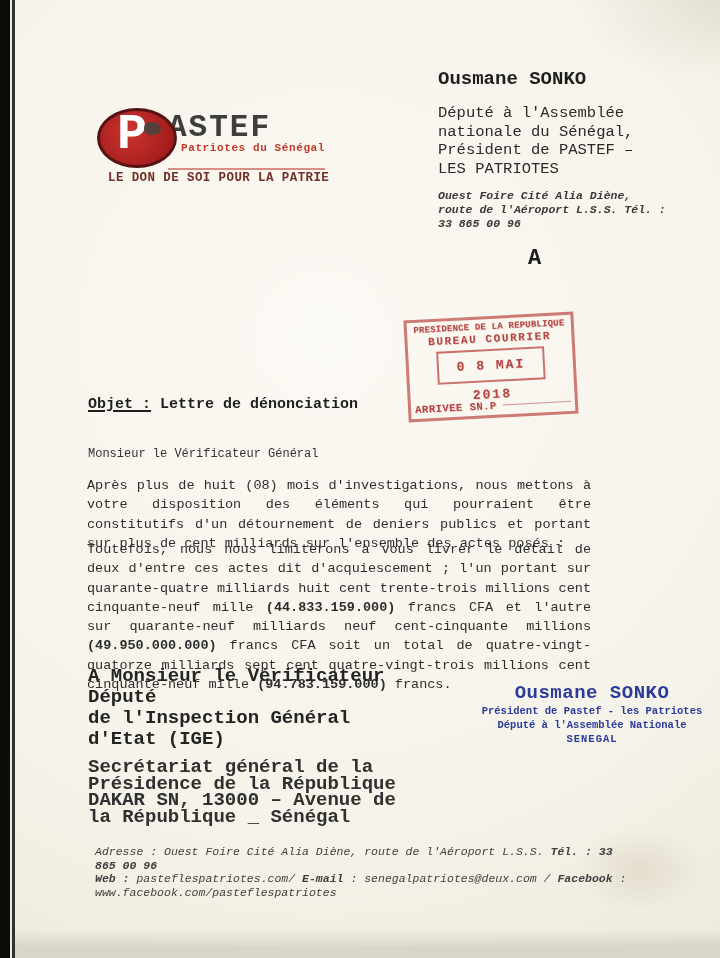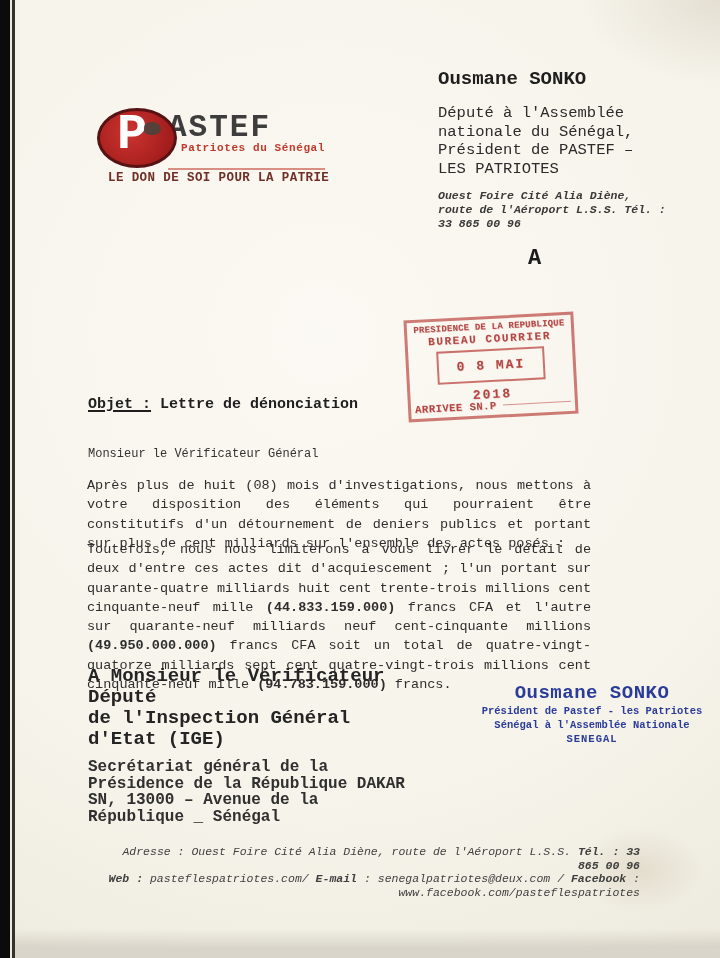"Sénégal à l'Assemblée Nationale" div.sig-role { text: Sénégal -> Député }
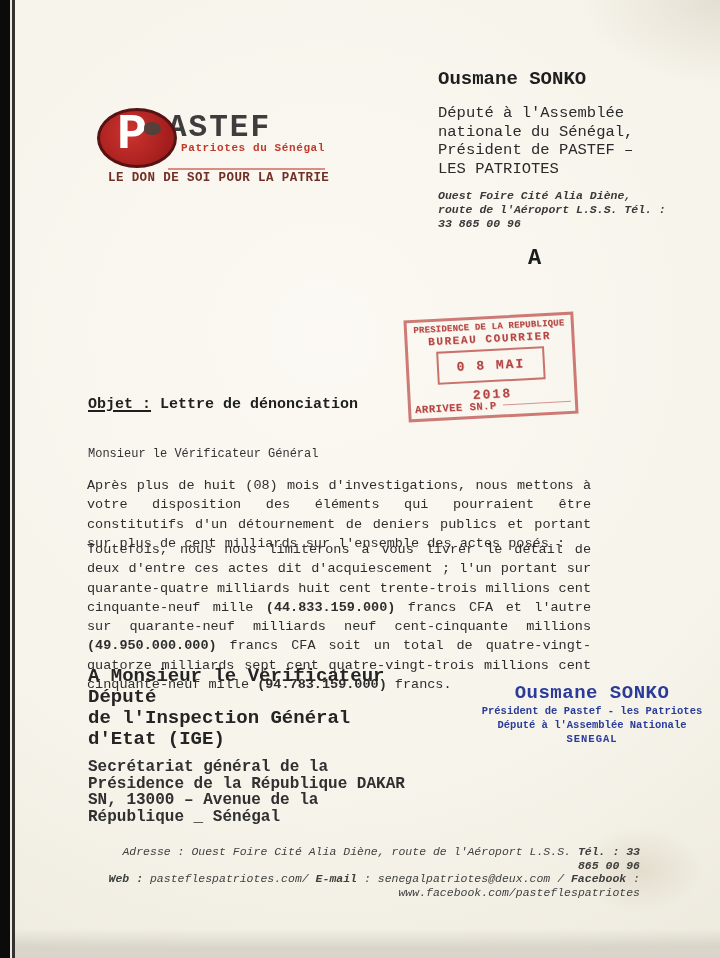"Secrétariat général de la Présidence" .recipient-address { font-size: 16px -> 19px }
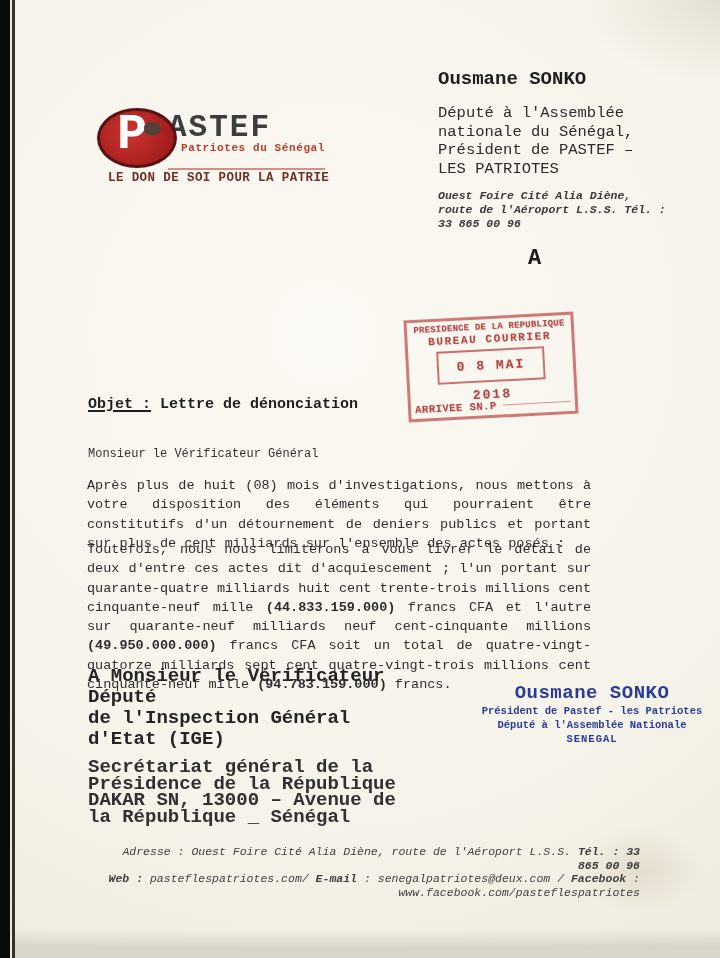"Adresse : Ouest Foire Cité" .footer { text-align: right -> left }
